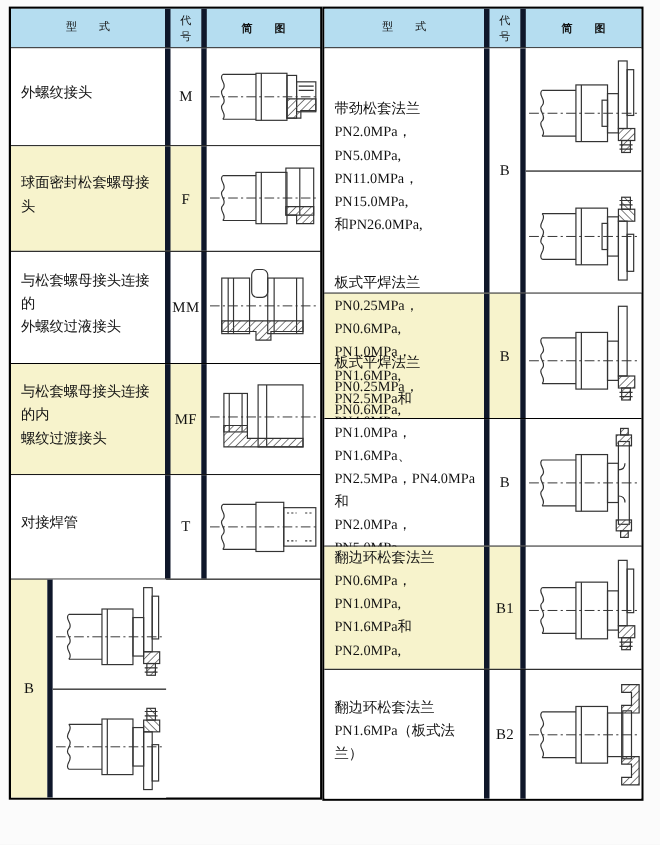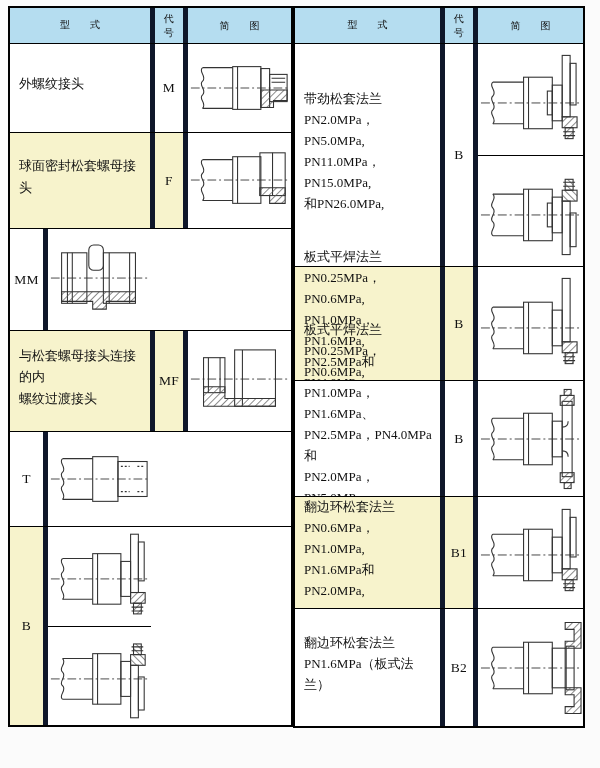"简 图" .diagram .sub { font-weight: none -> bold }
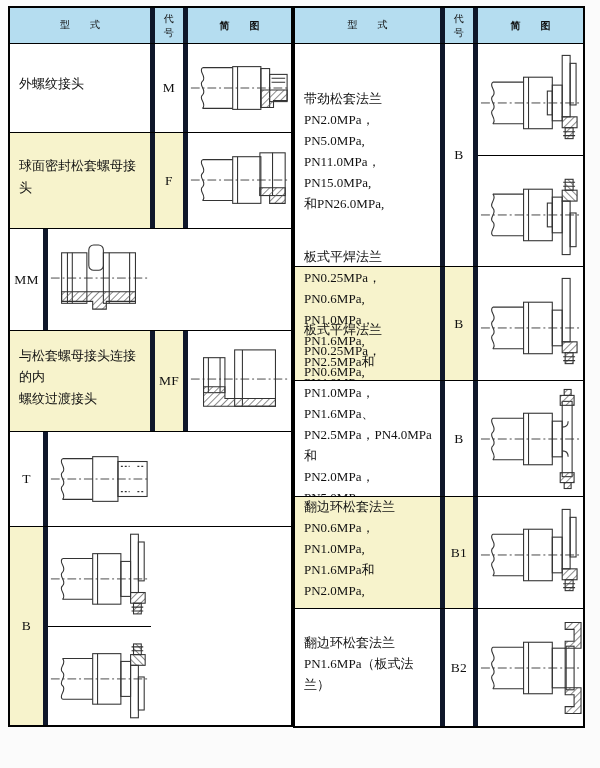"与松套螺母接头连接的" div.cell { html: none -> <div>与松套螺母接头连接的 外螺纹过液接头</div> }
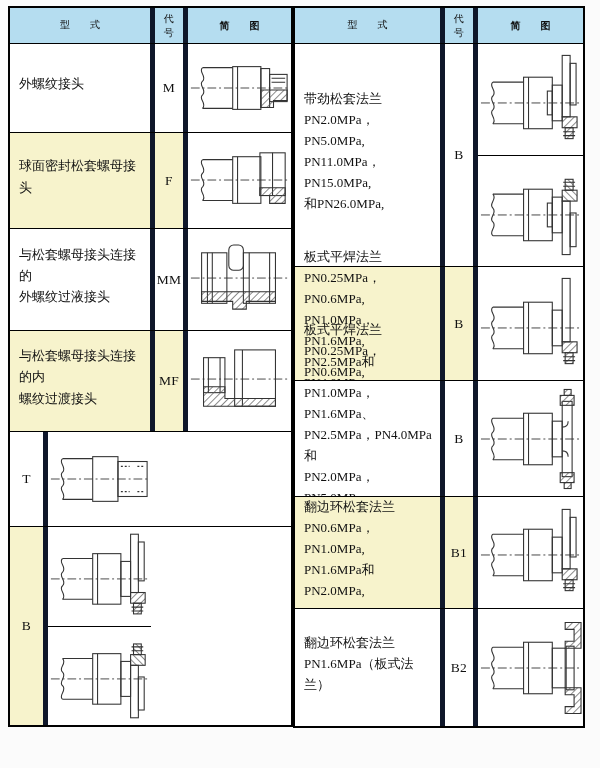"对接焊管" div.cell { html: none -> <div>对接焊管</div> }
